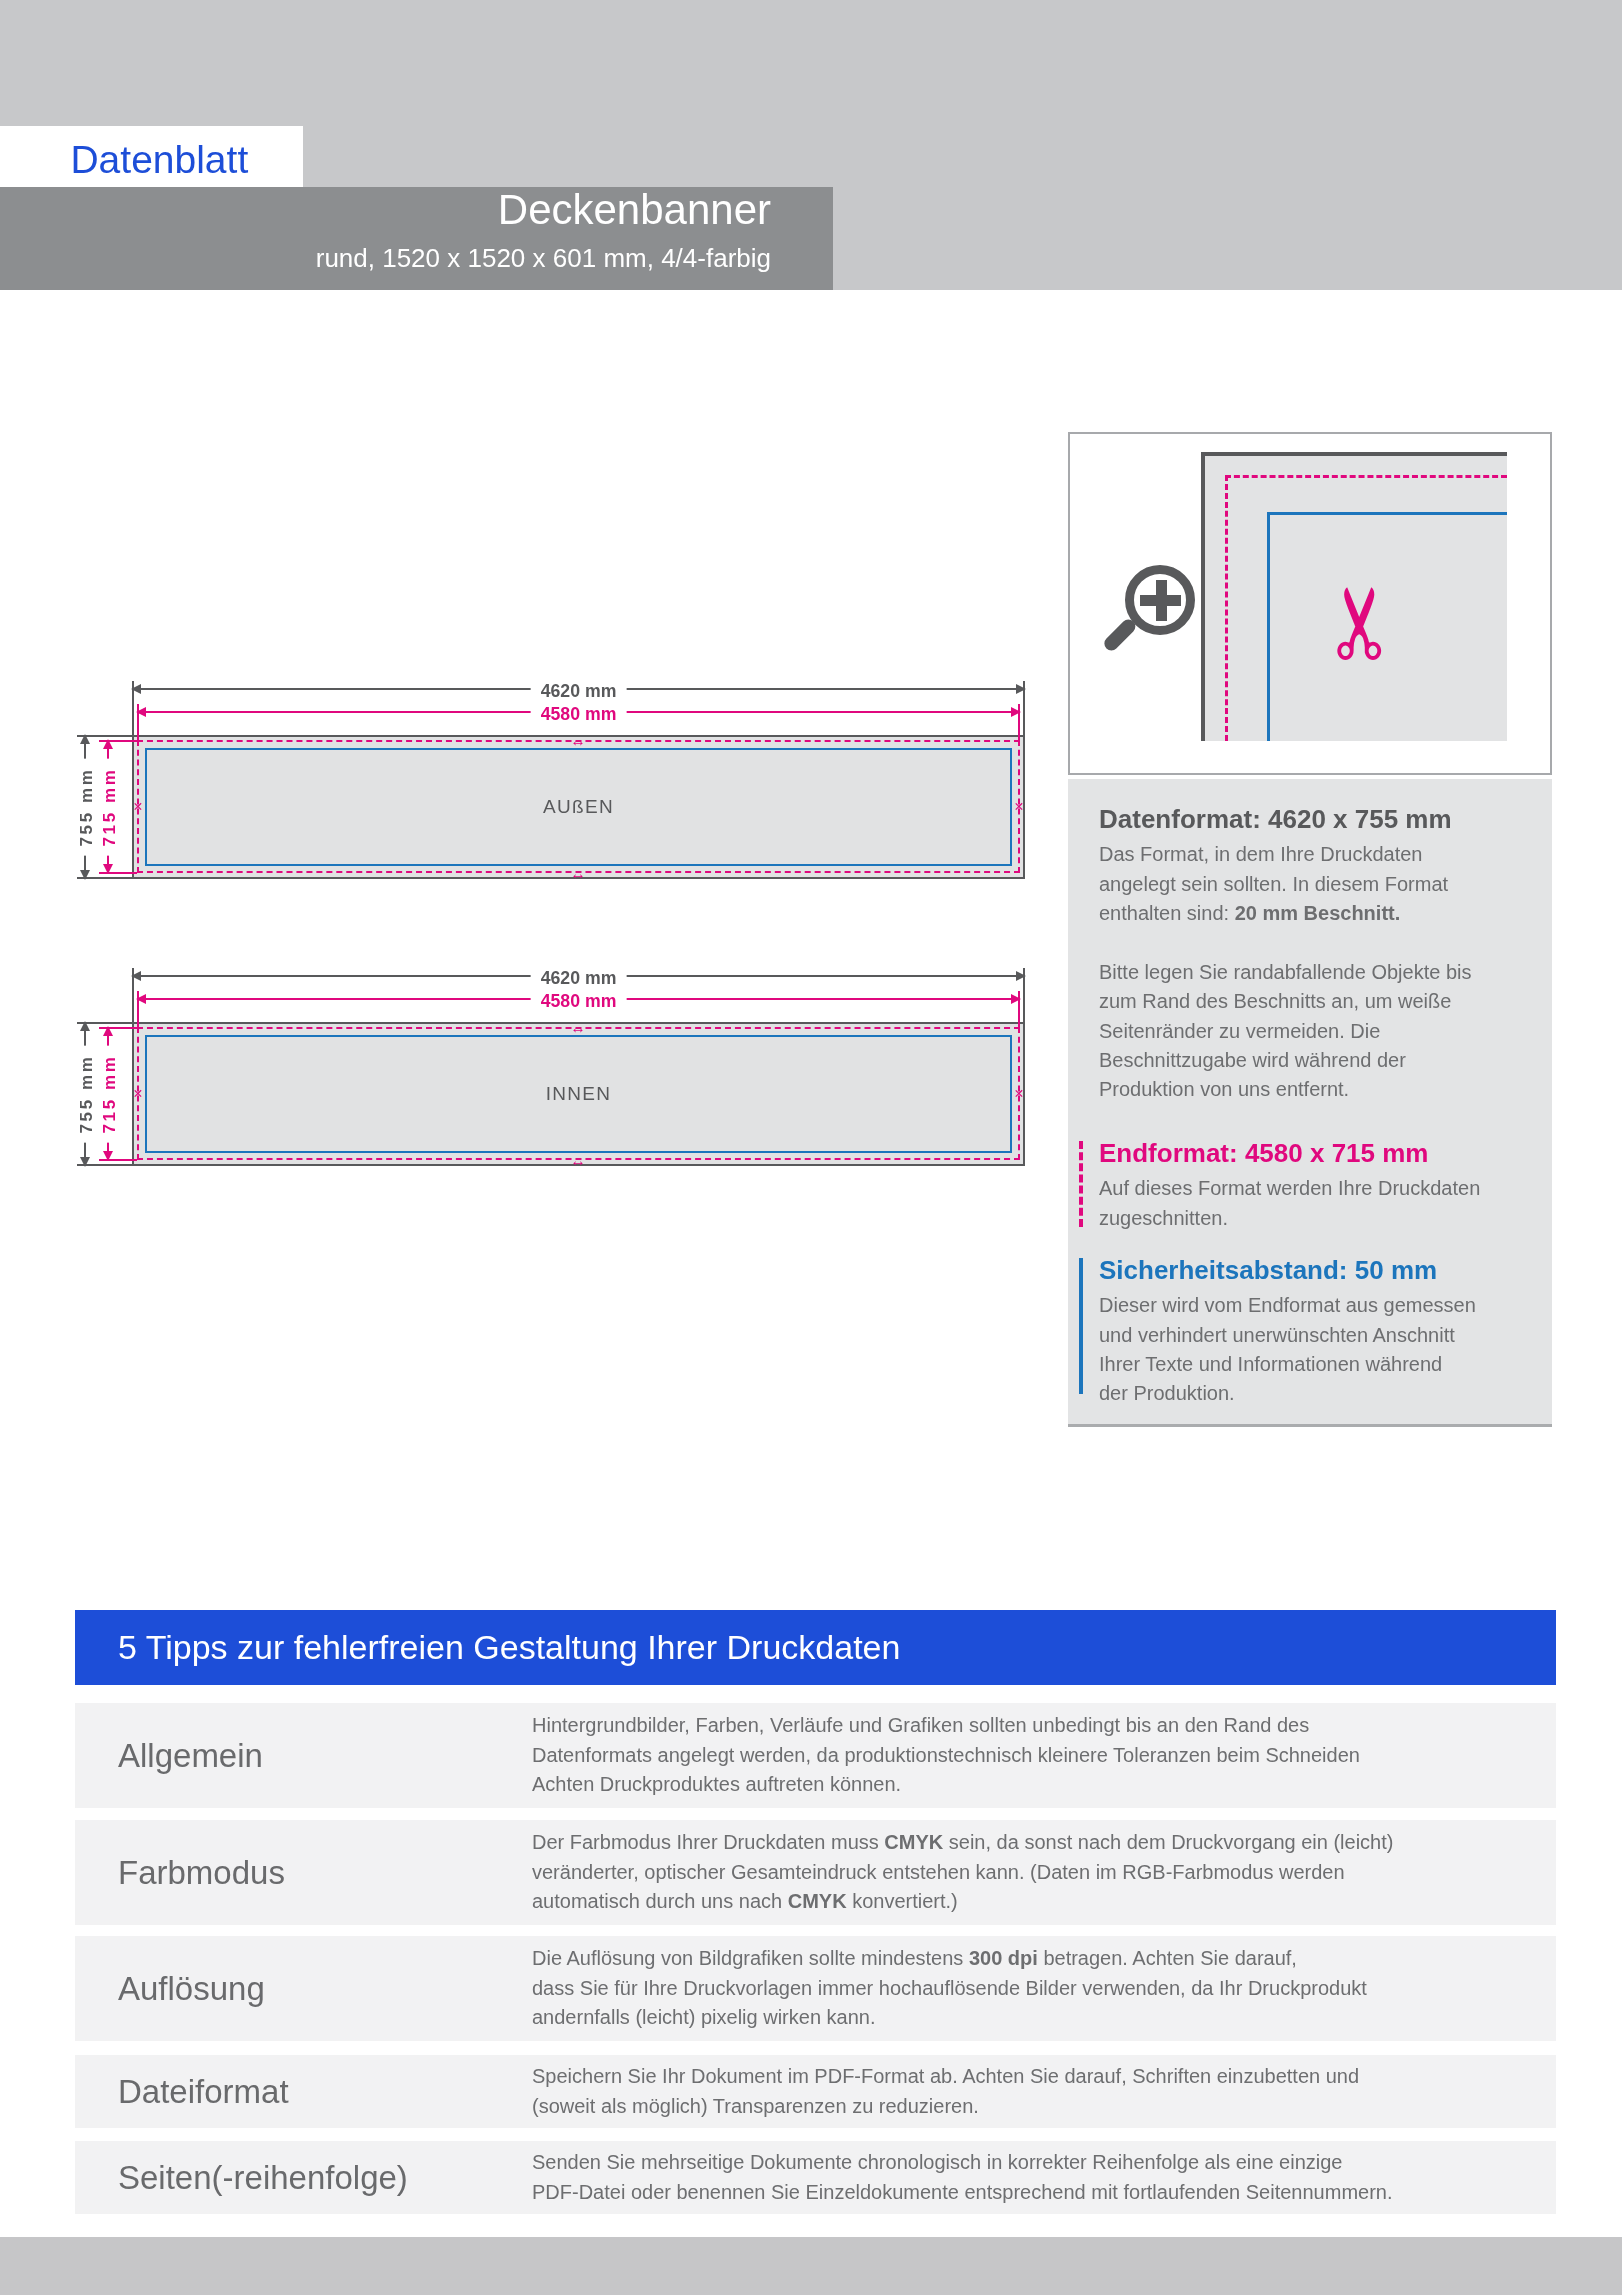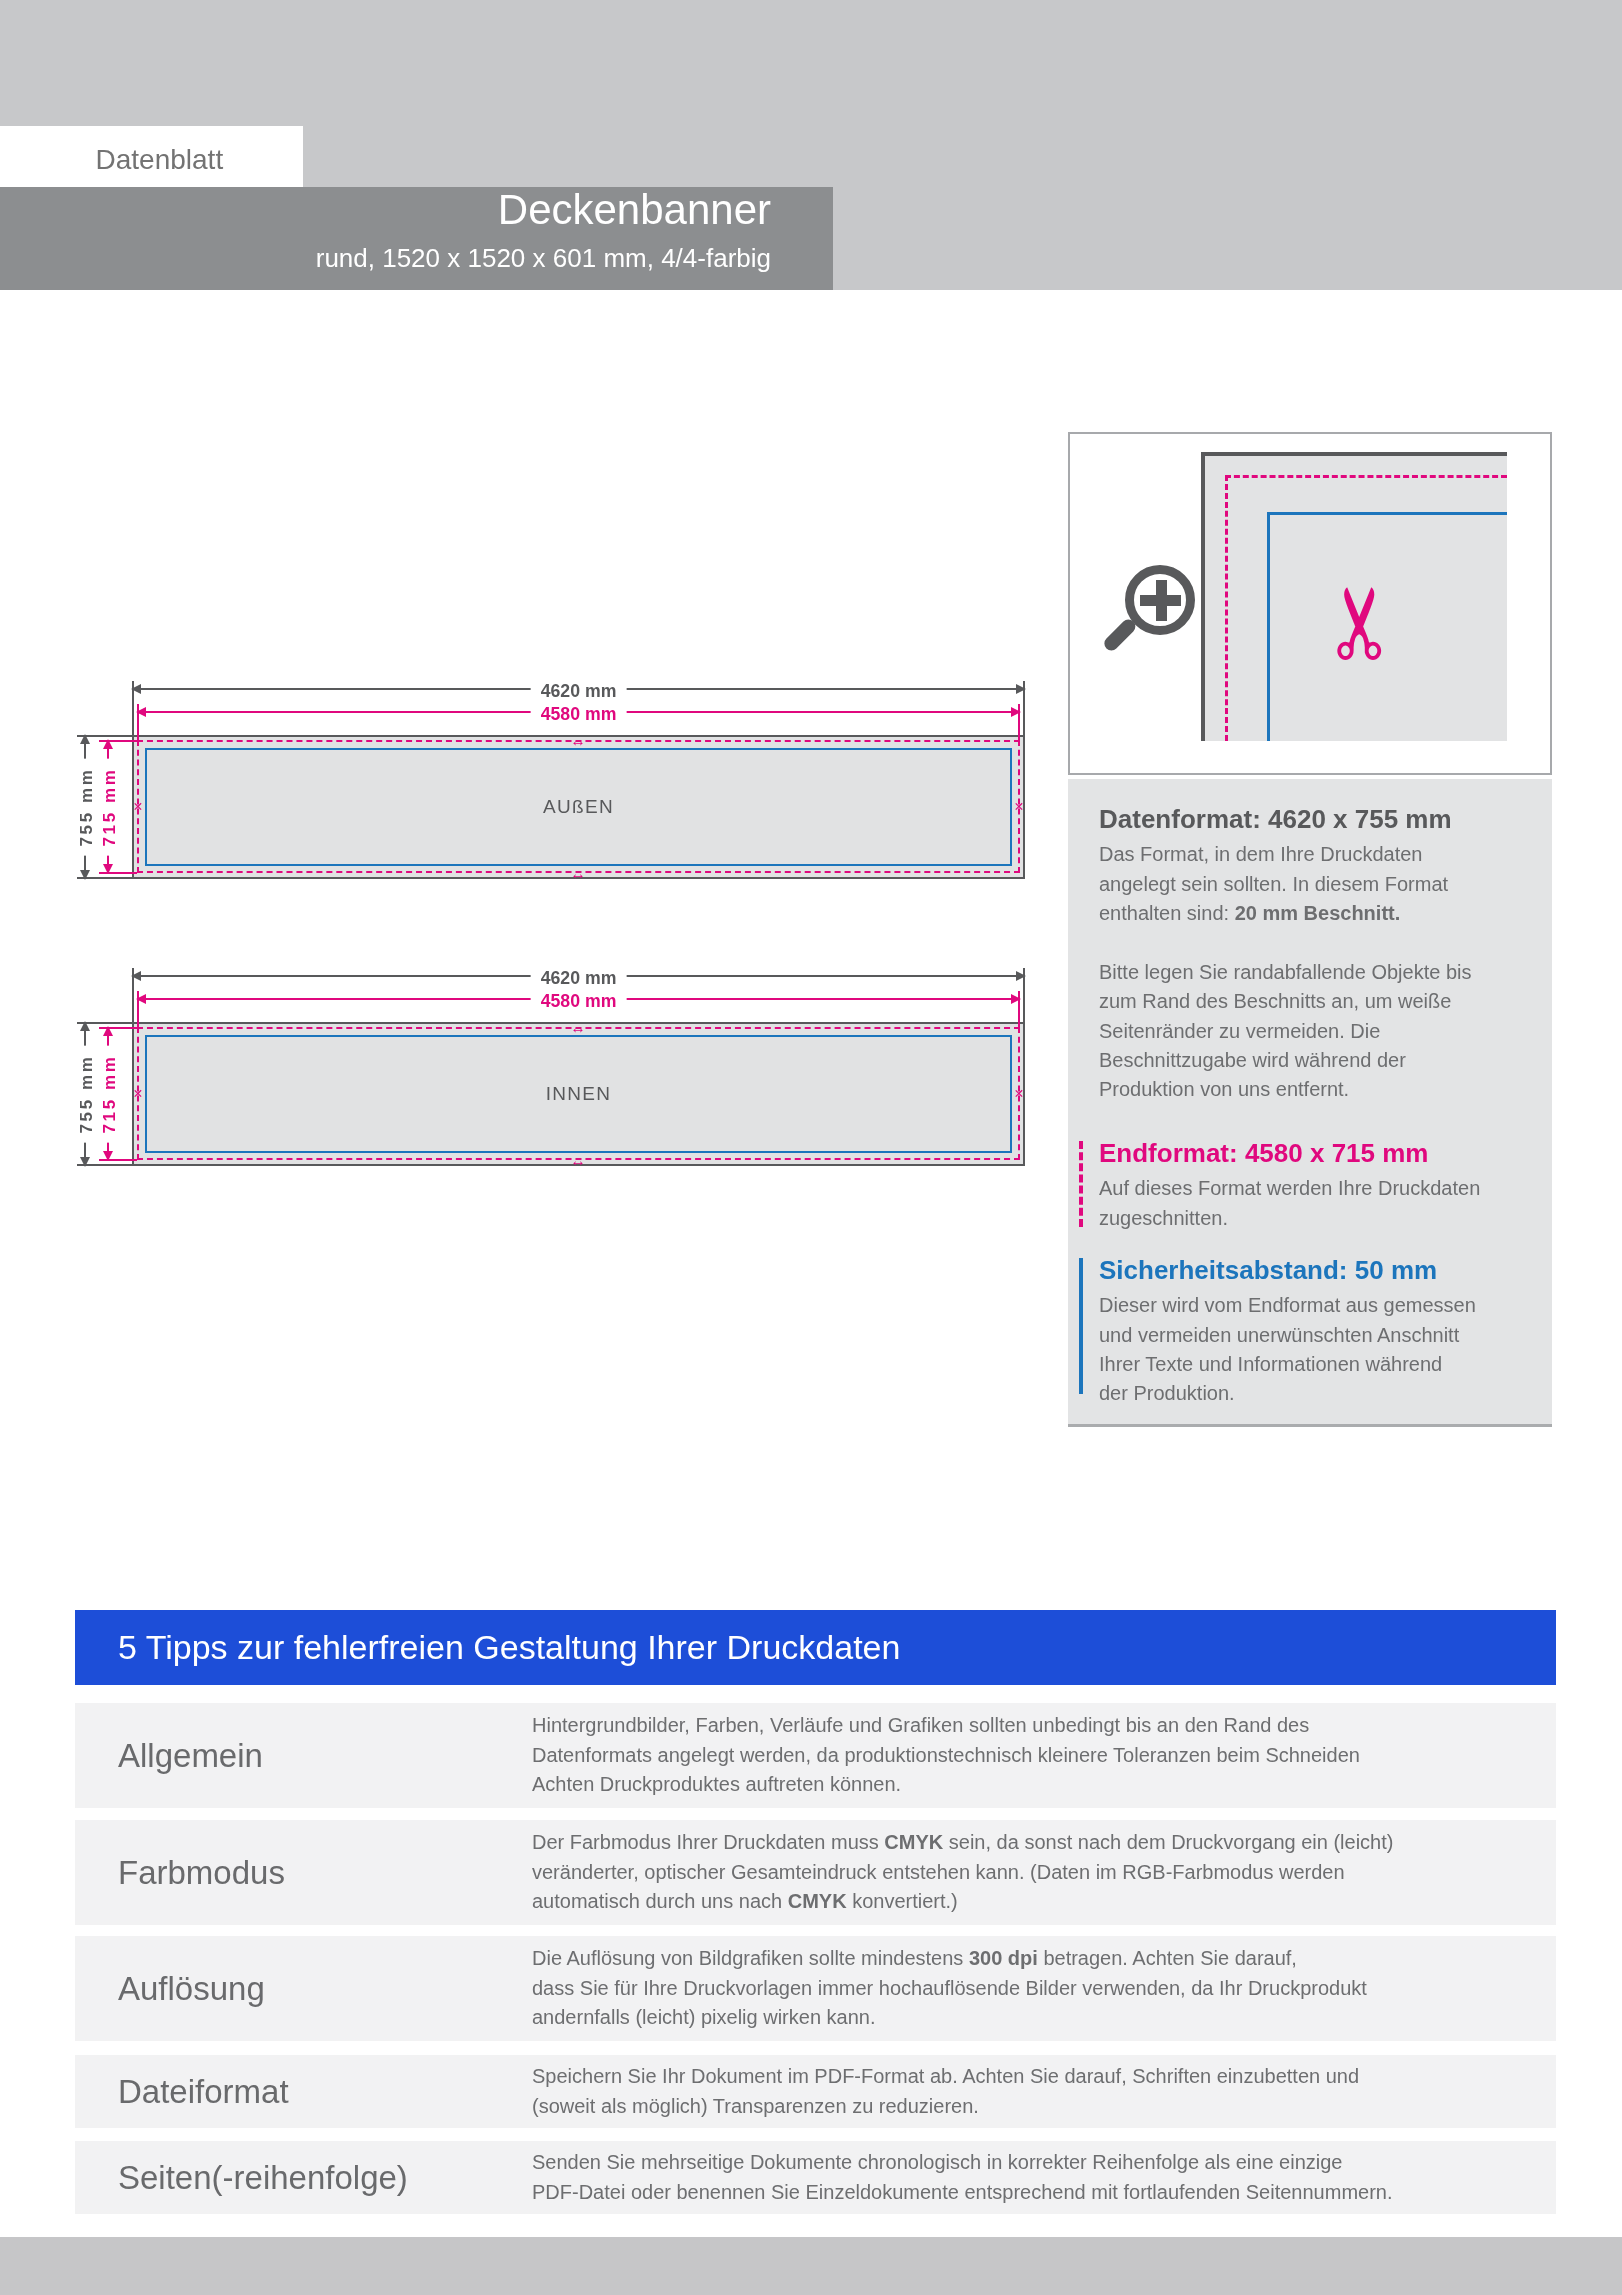"Datenblatt" #datenblatt-box span { color: #737373 -> #1d4ed8; font-size: 28px -> 39px }
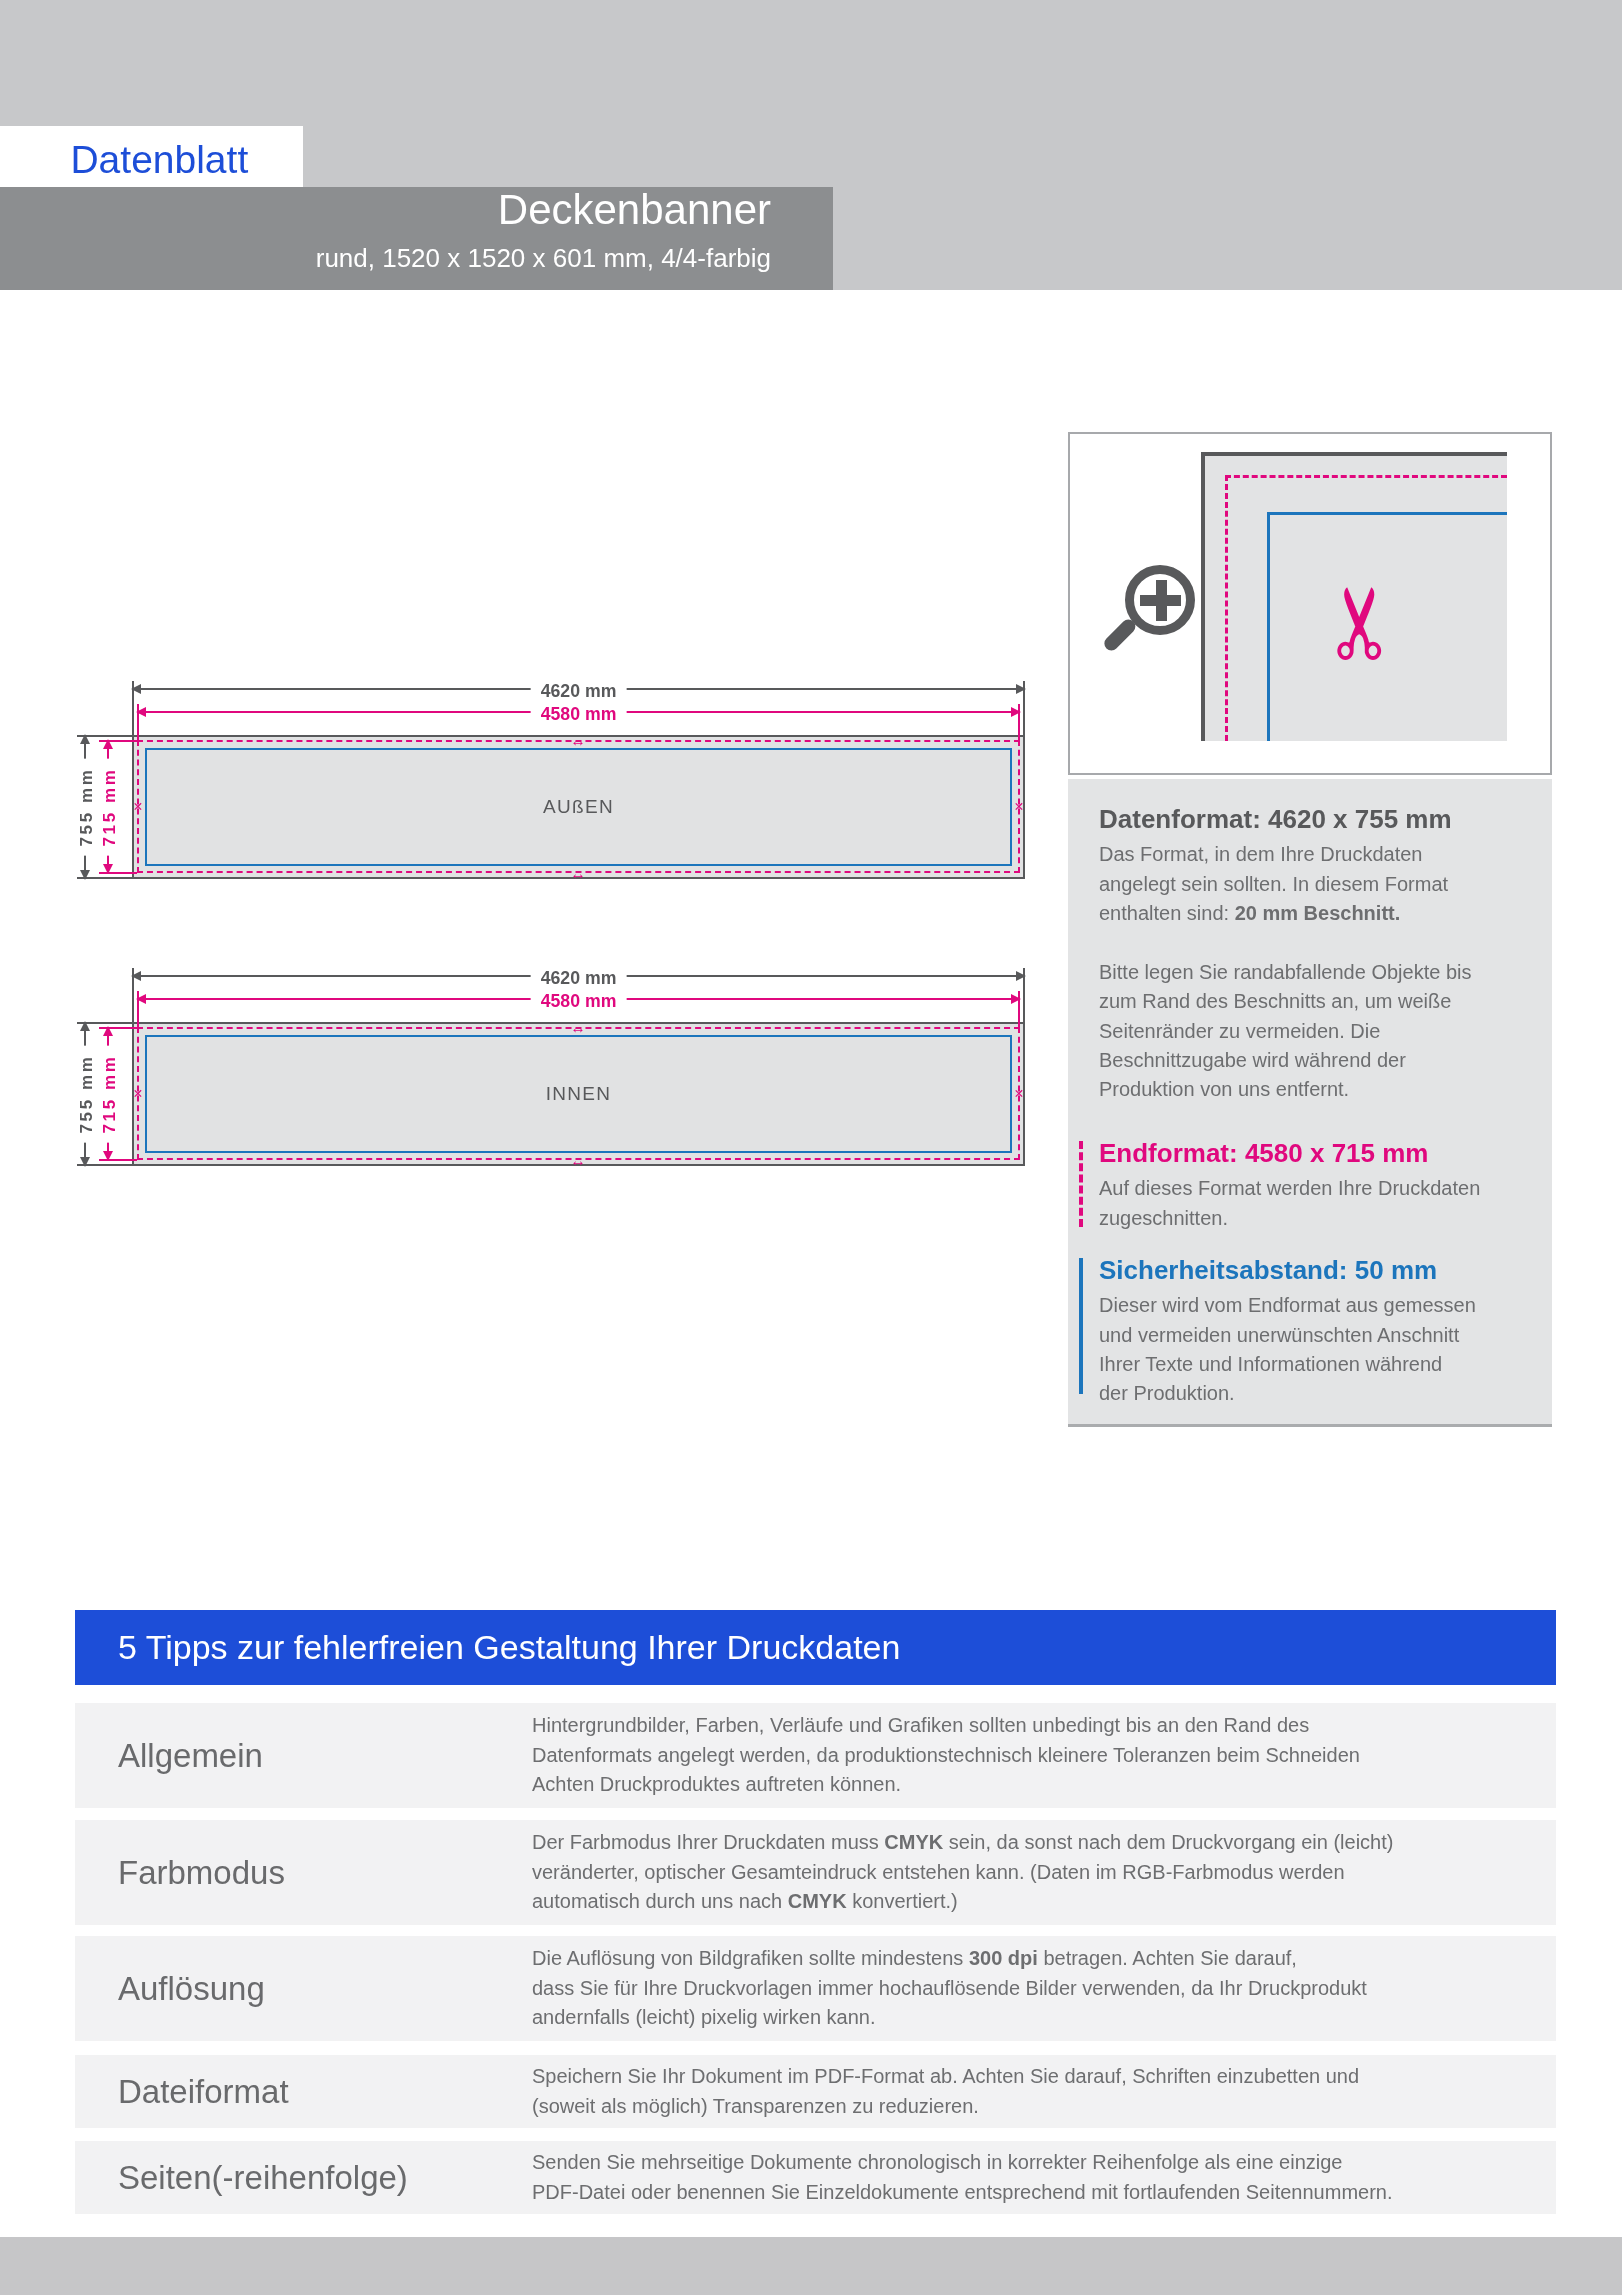"und vermeiden unerwünschten Anschnitt" span { text: vermeiden -> verhindert }
